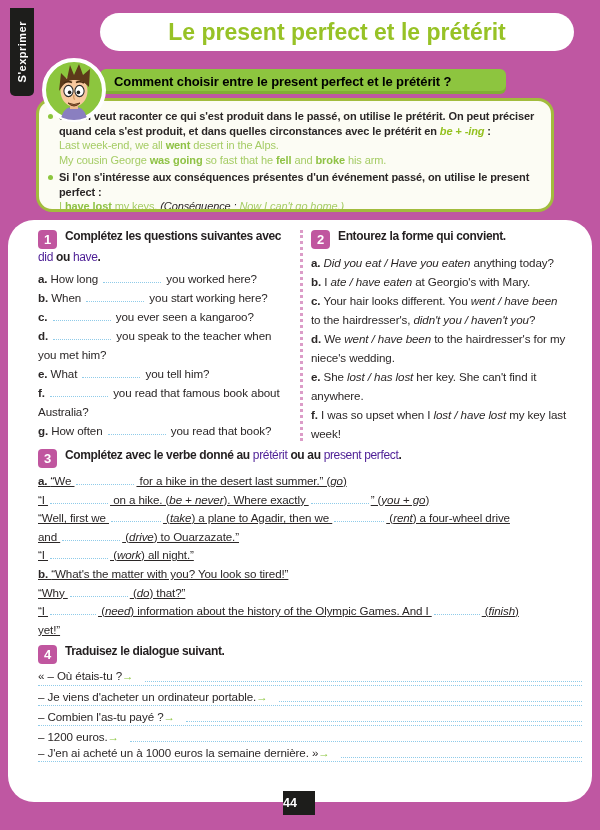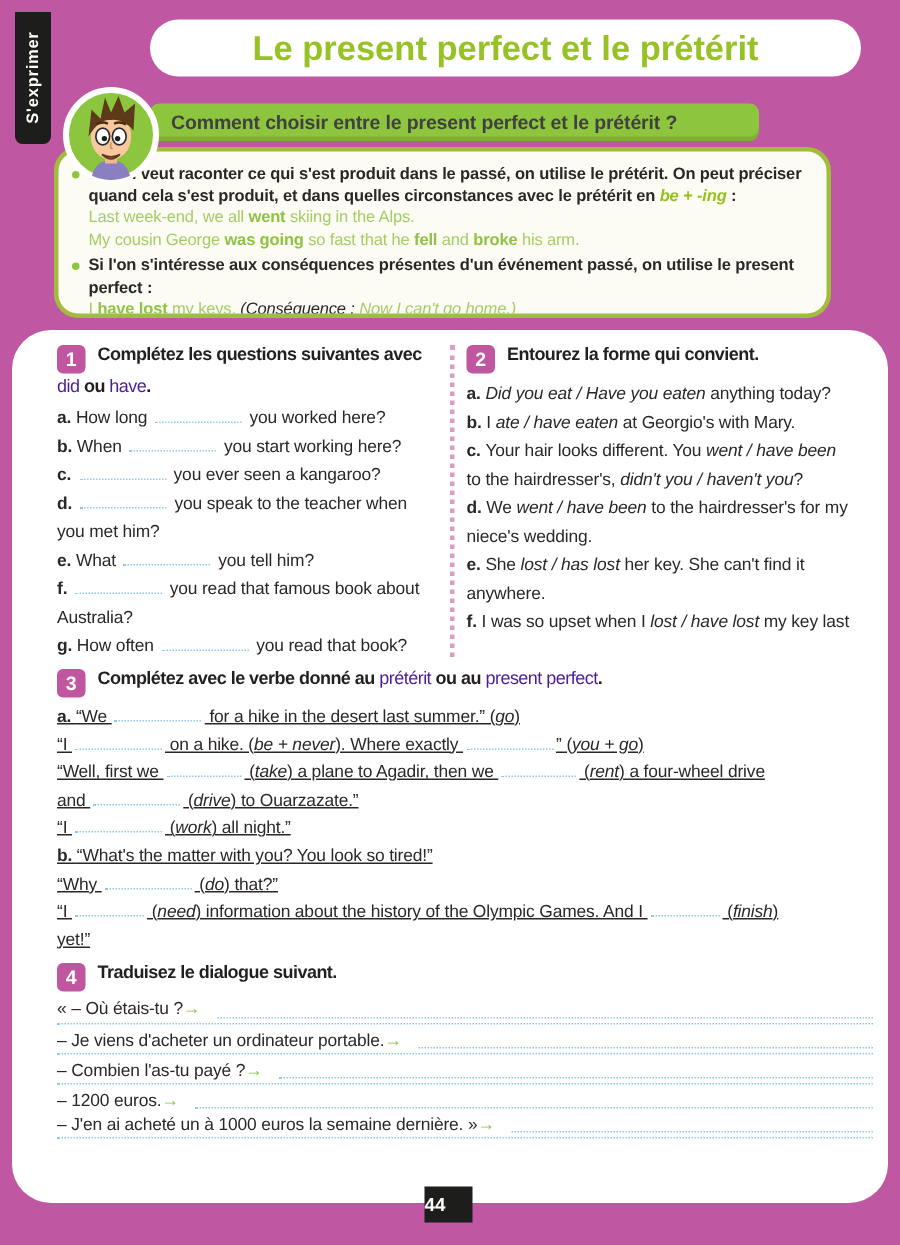"Comment choisir entre le present" .banner span { color: #404040 -> #000000 }
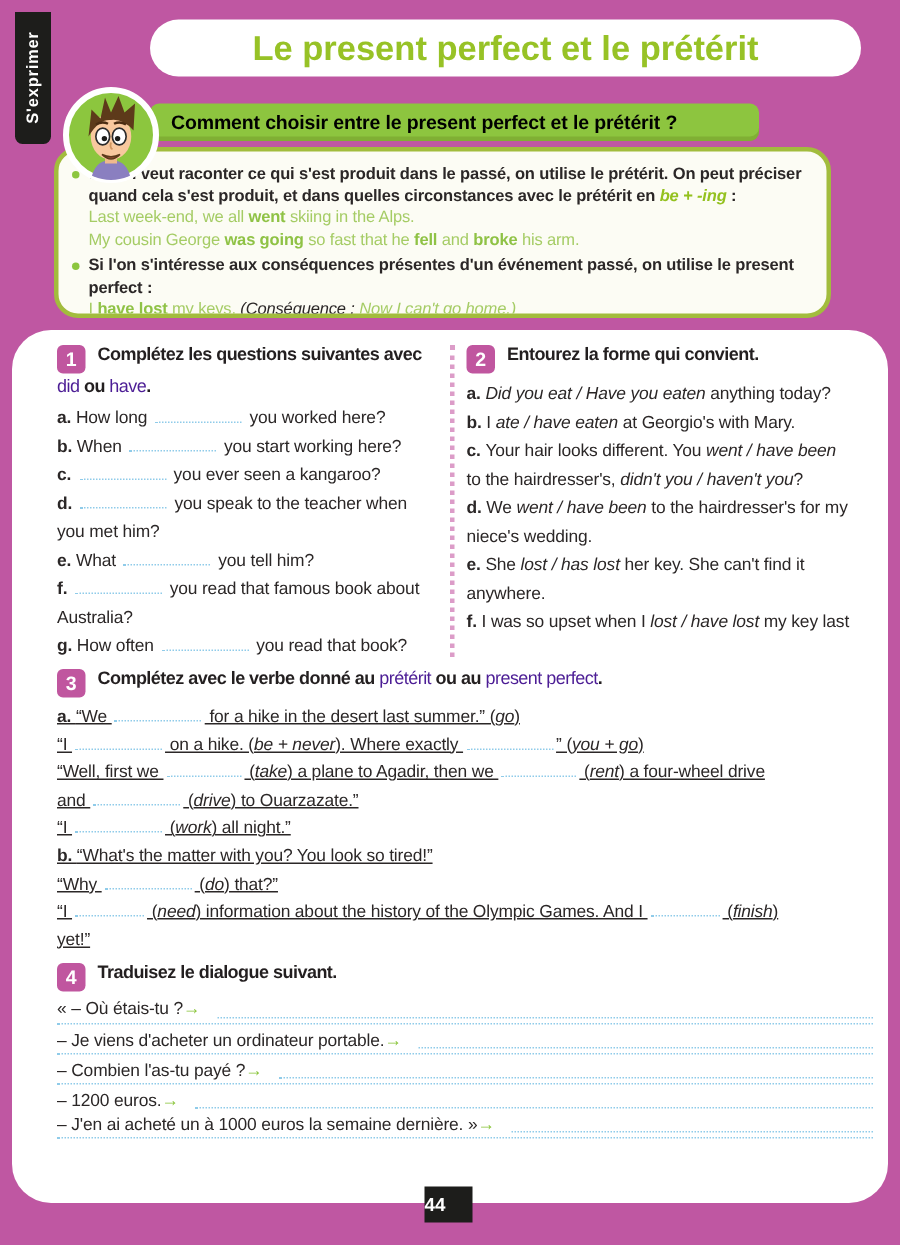"skiing in the Alps." span.seg-g { text: skiing -> desert }
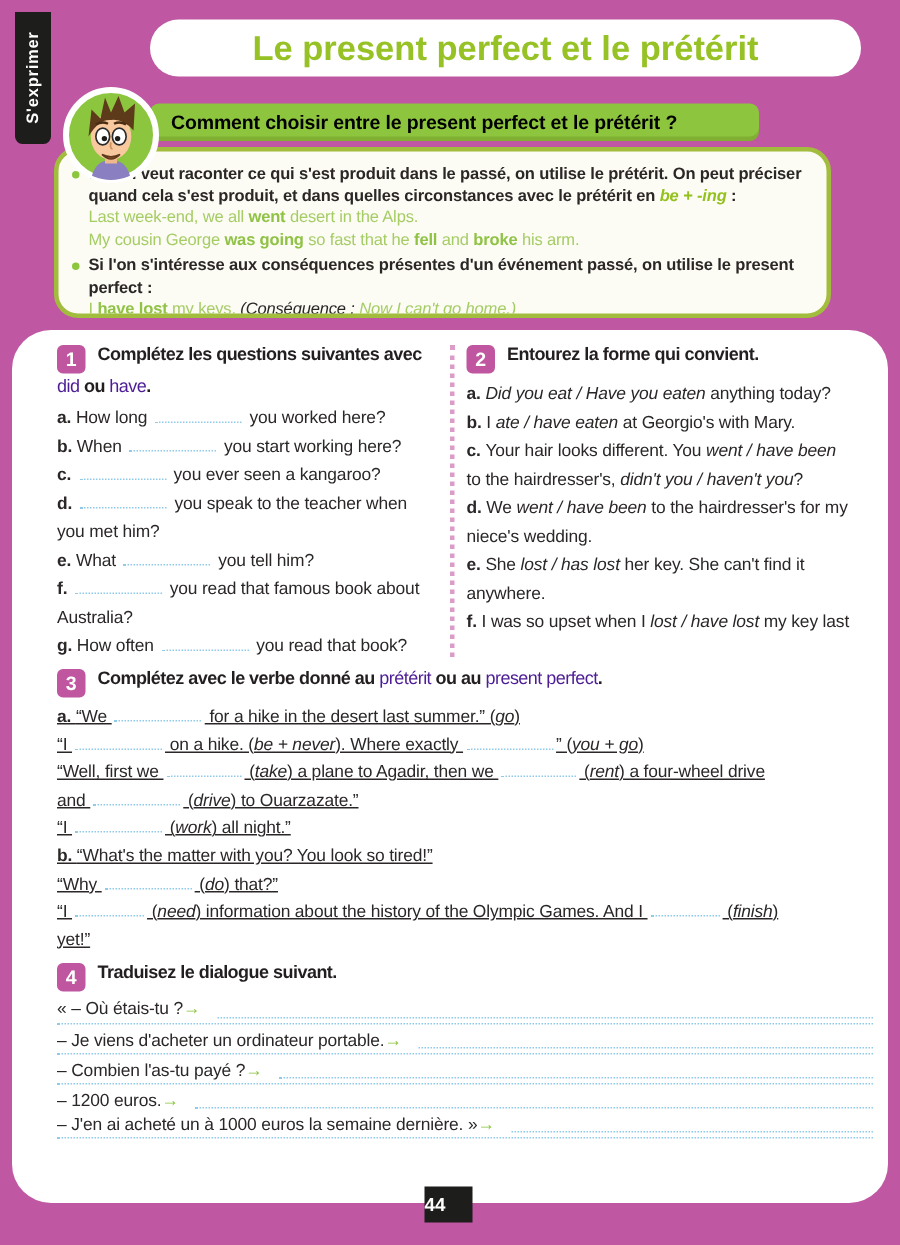"week!" div.ex-line { html: none -> <div><span>week!</span></div> }
